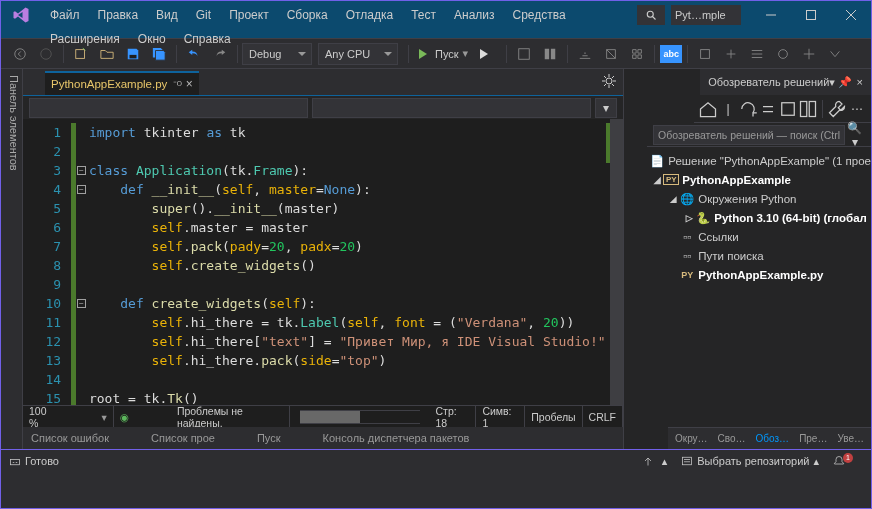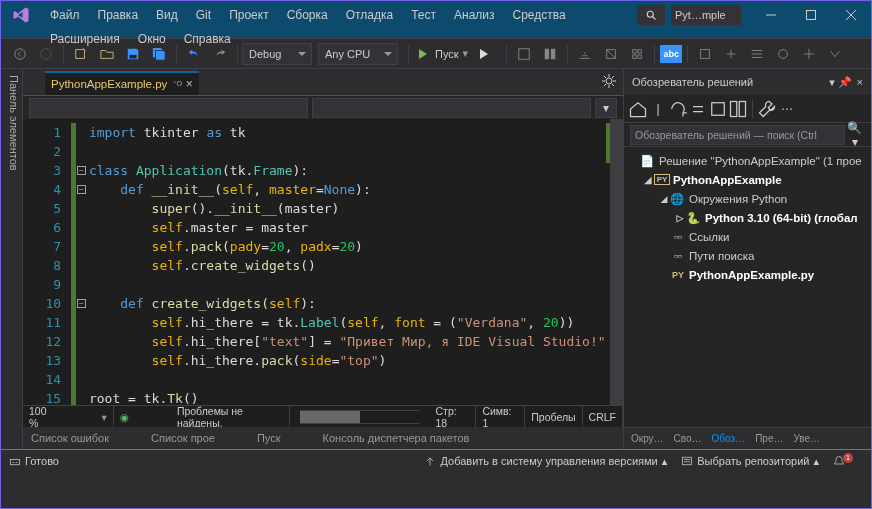"Обозреватель решений" .panel { align-items: none -> flex-end }
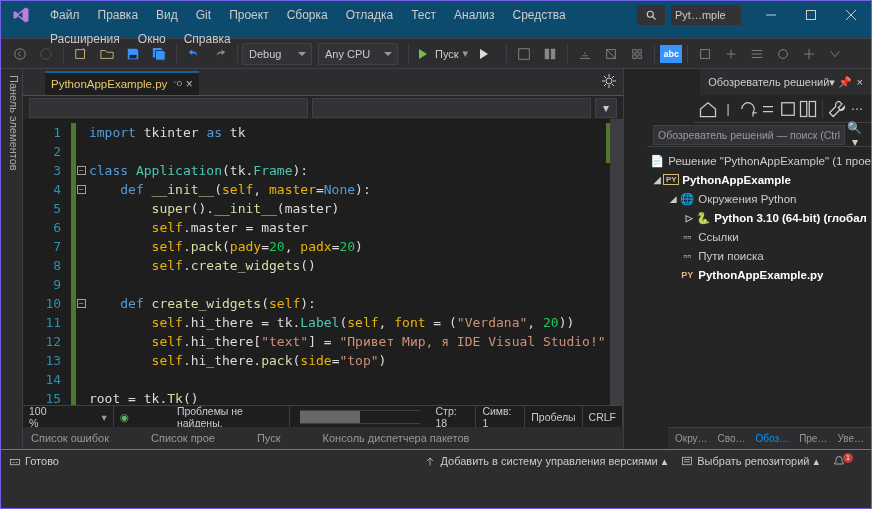"Добавить в систему управления версиями" span { html: <span>Добавить в систему управления версиями</span> -> none }
